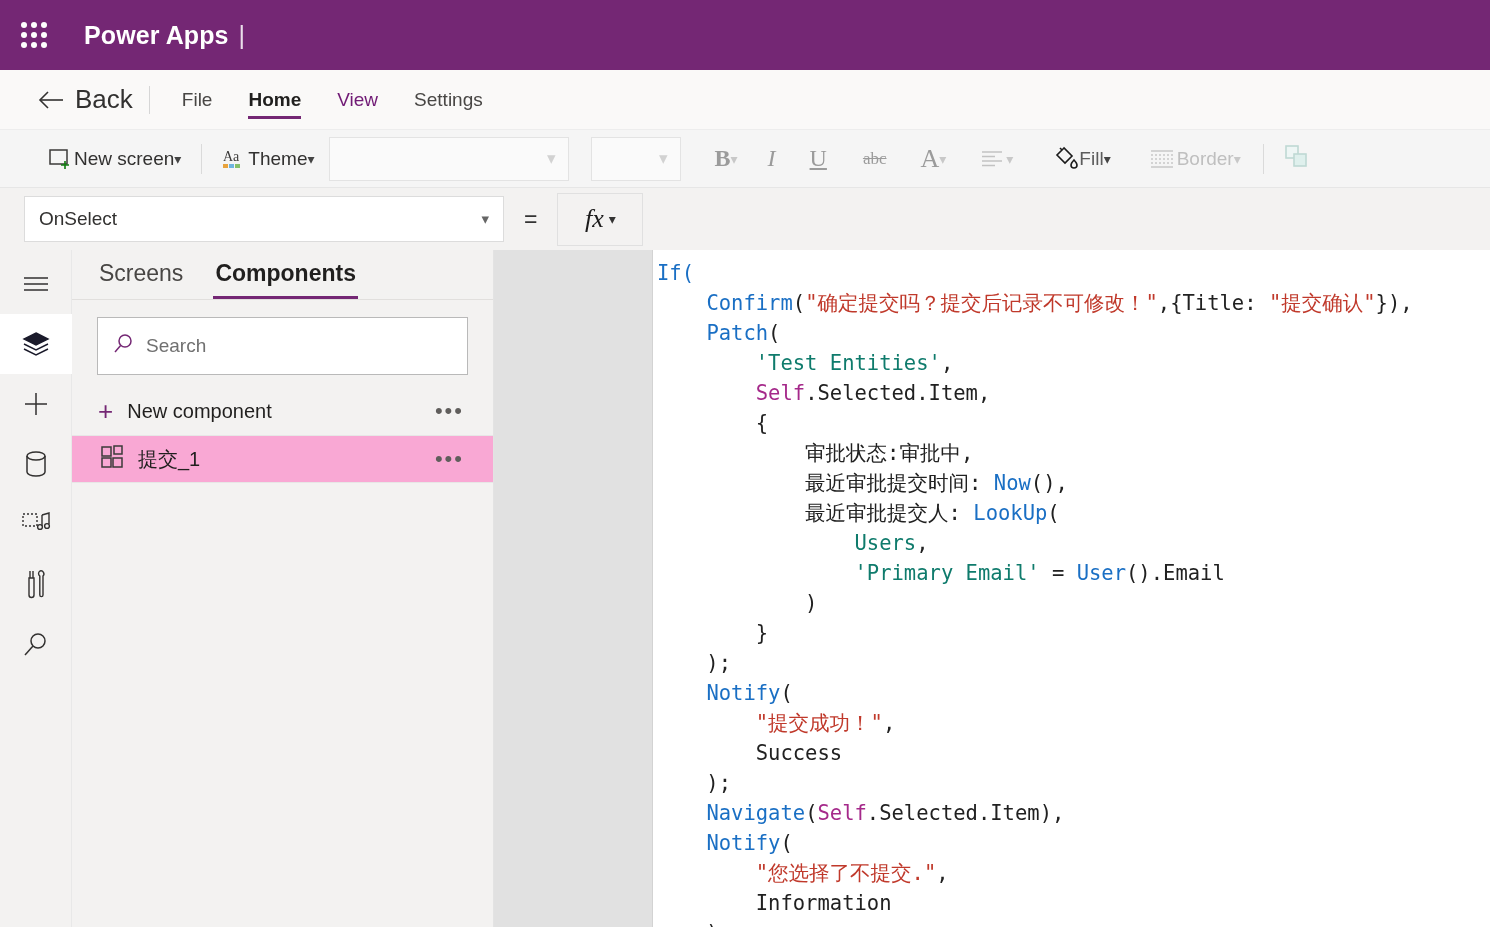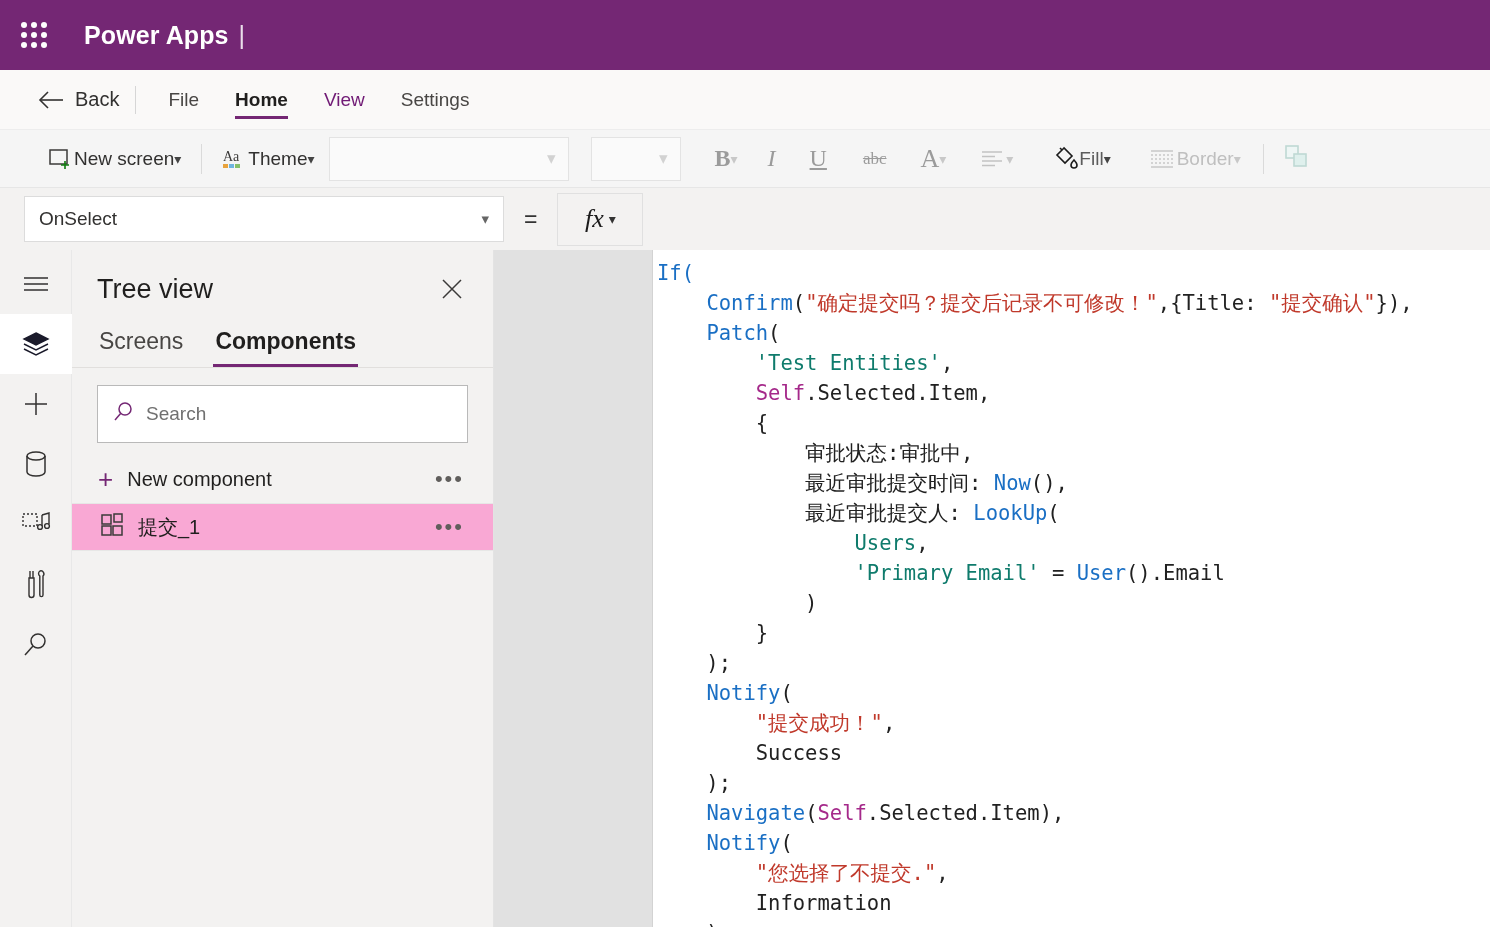"Back" .backbtn { font-size: 20px -> 26px }
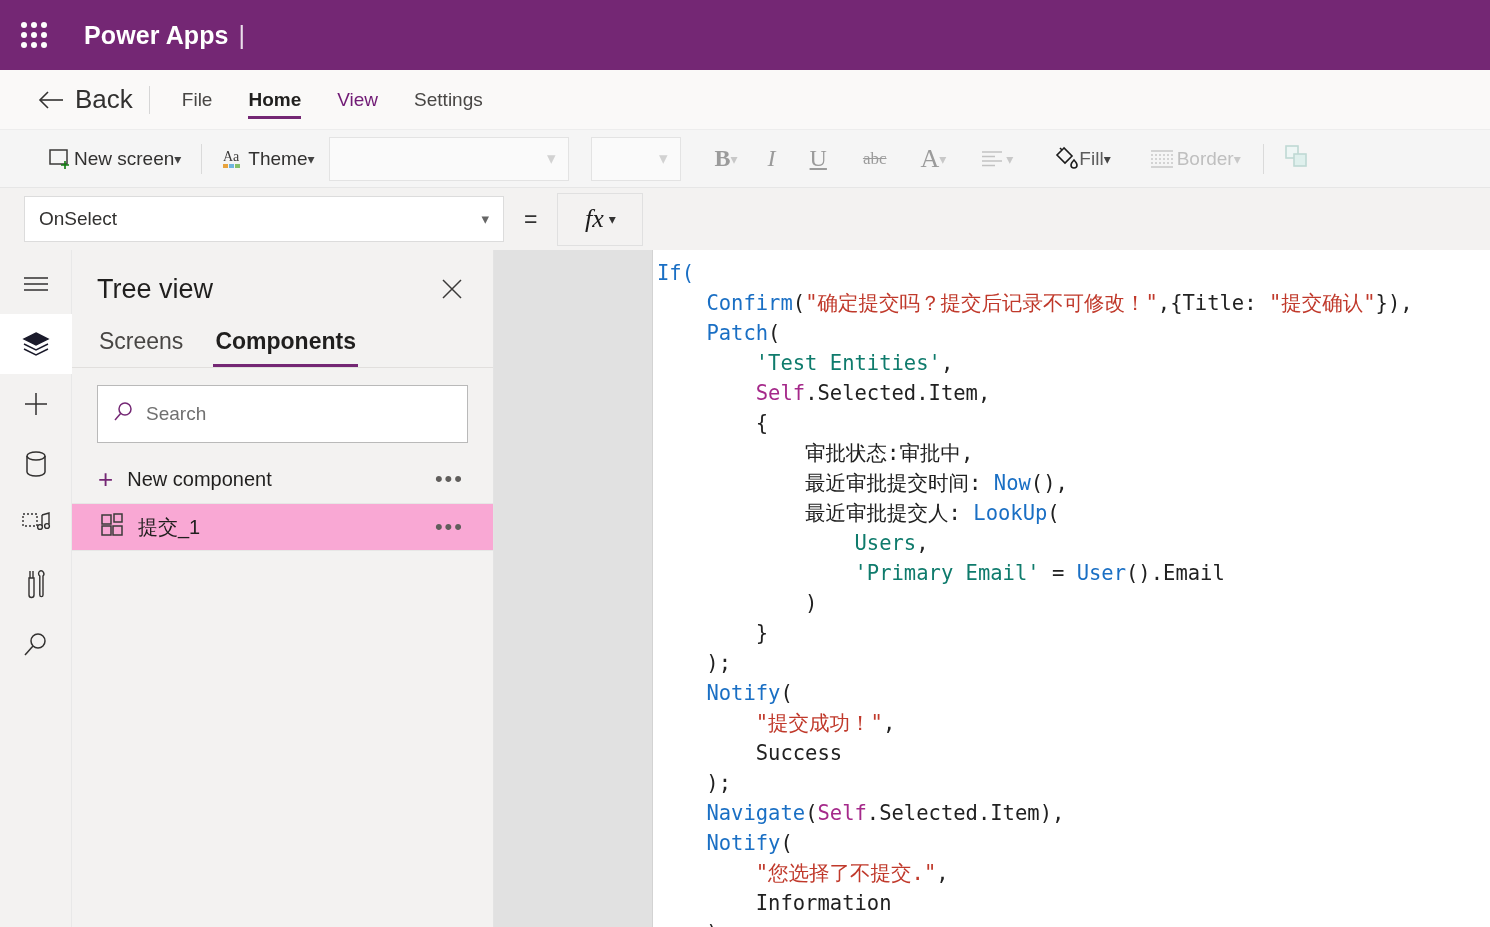"Tree view" div.tphead { html: <div> <div>Tree view</div> <div> <svg> <path></path> </svg> </div> </div> -> none }
